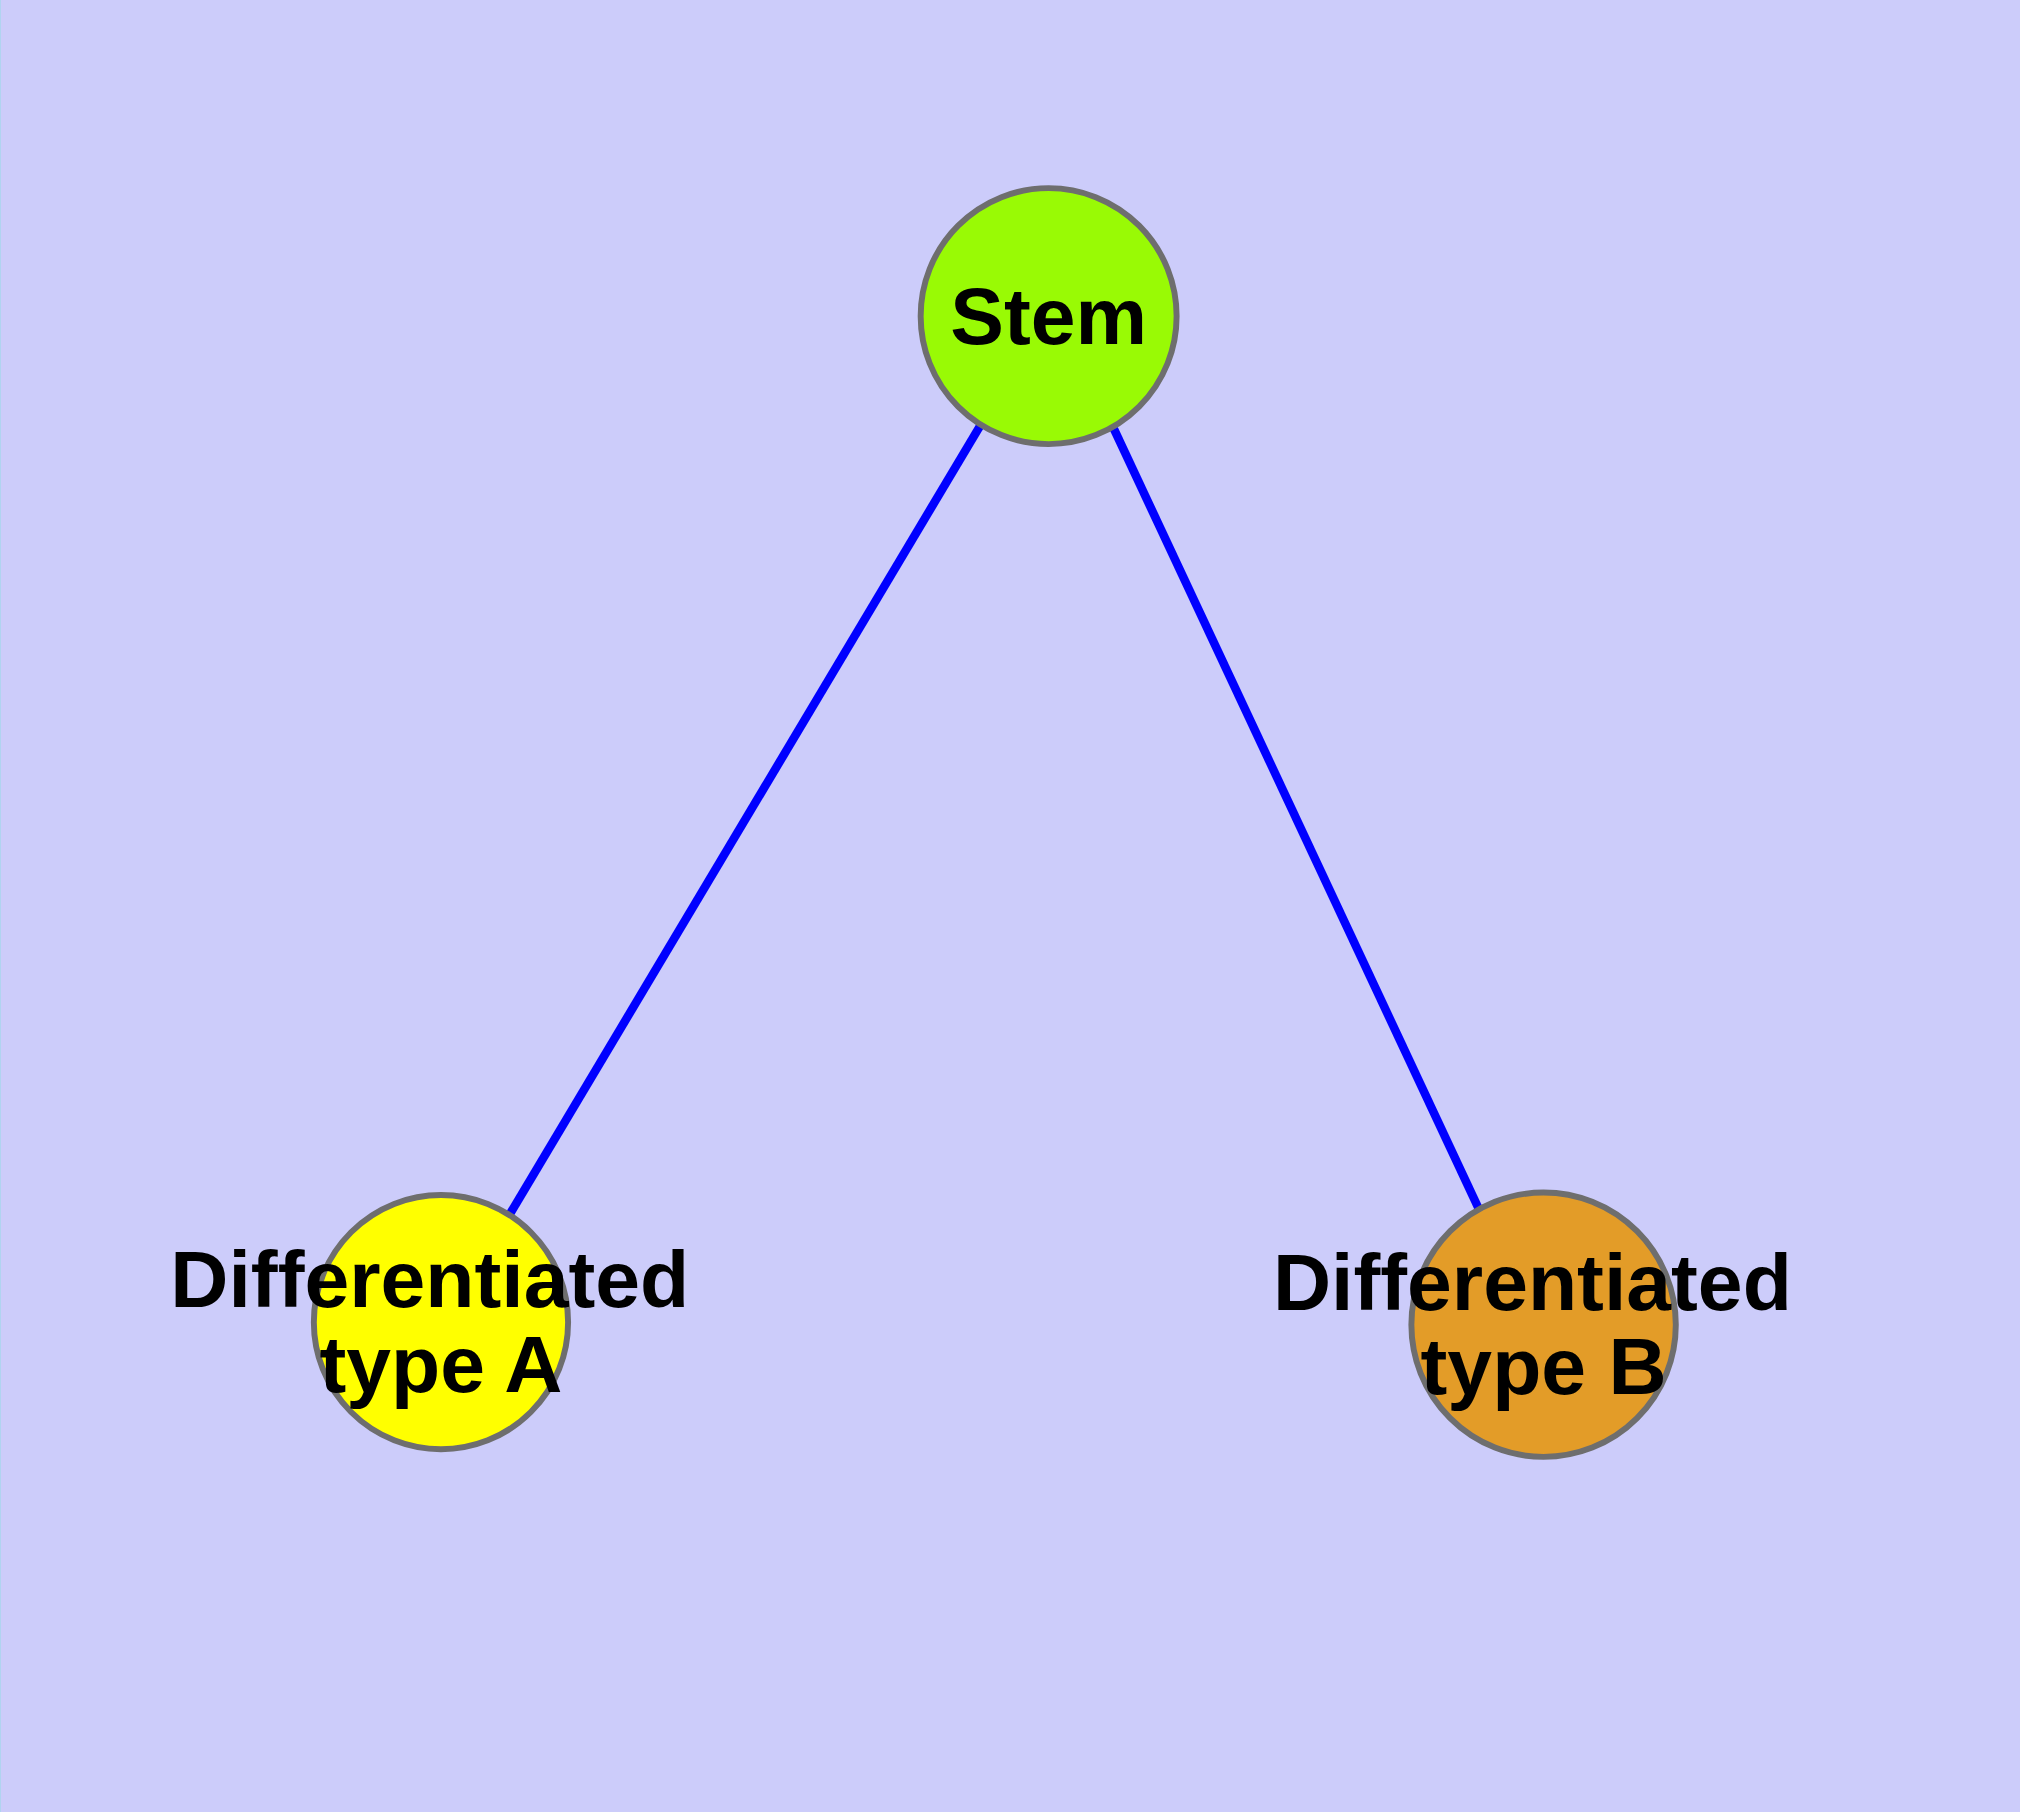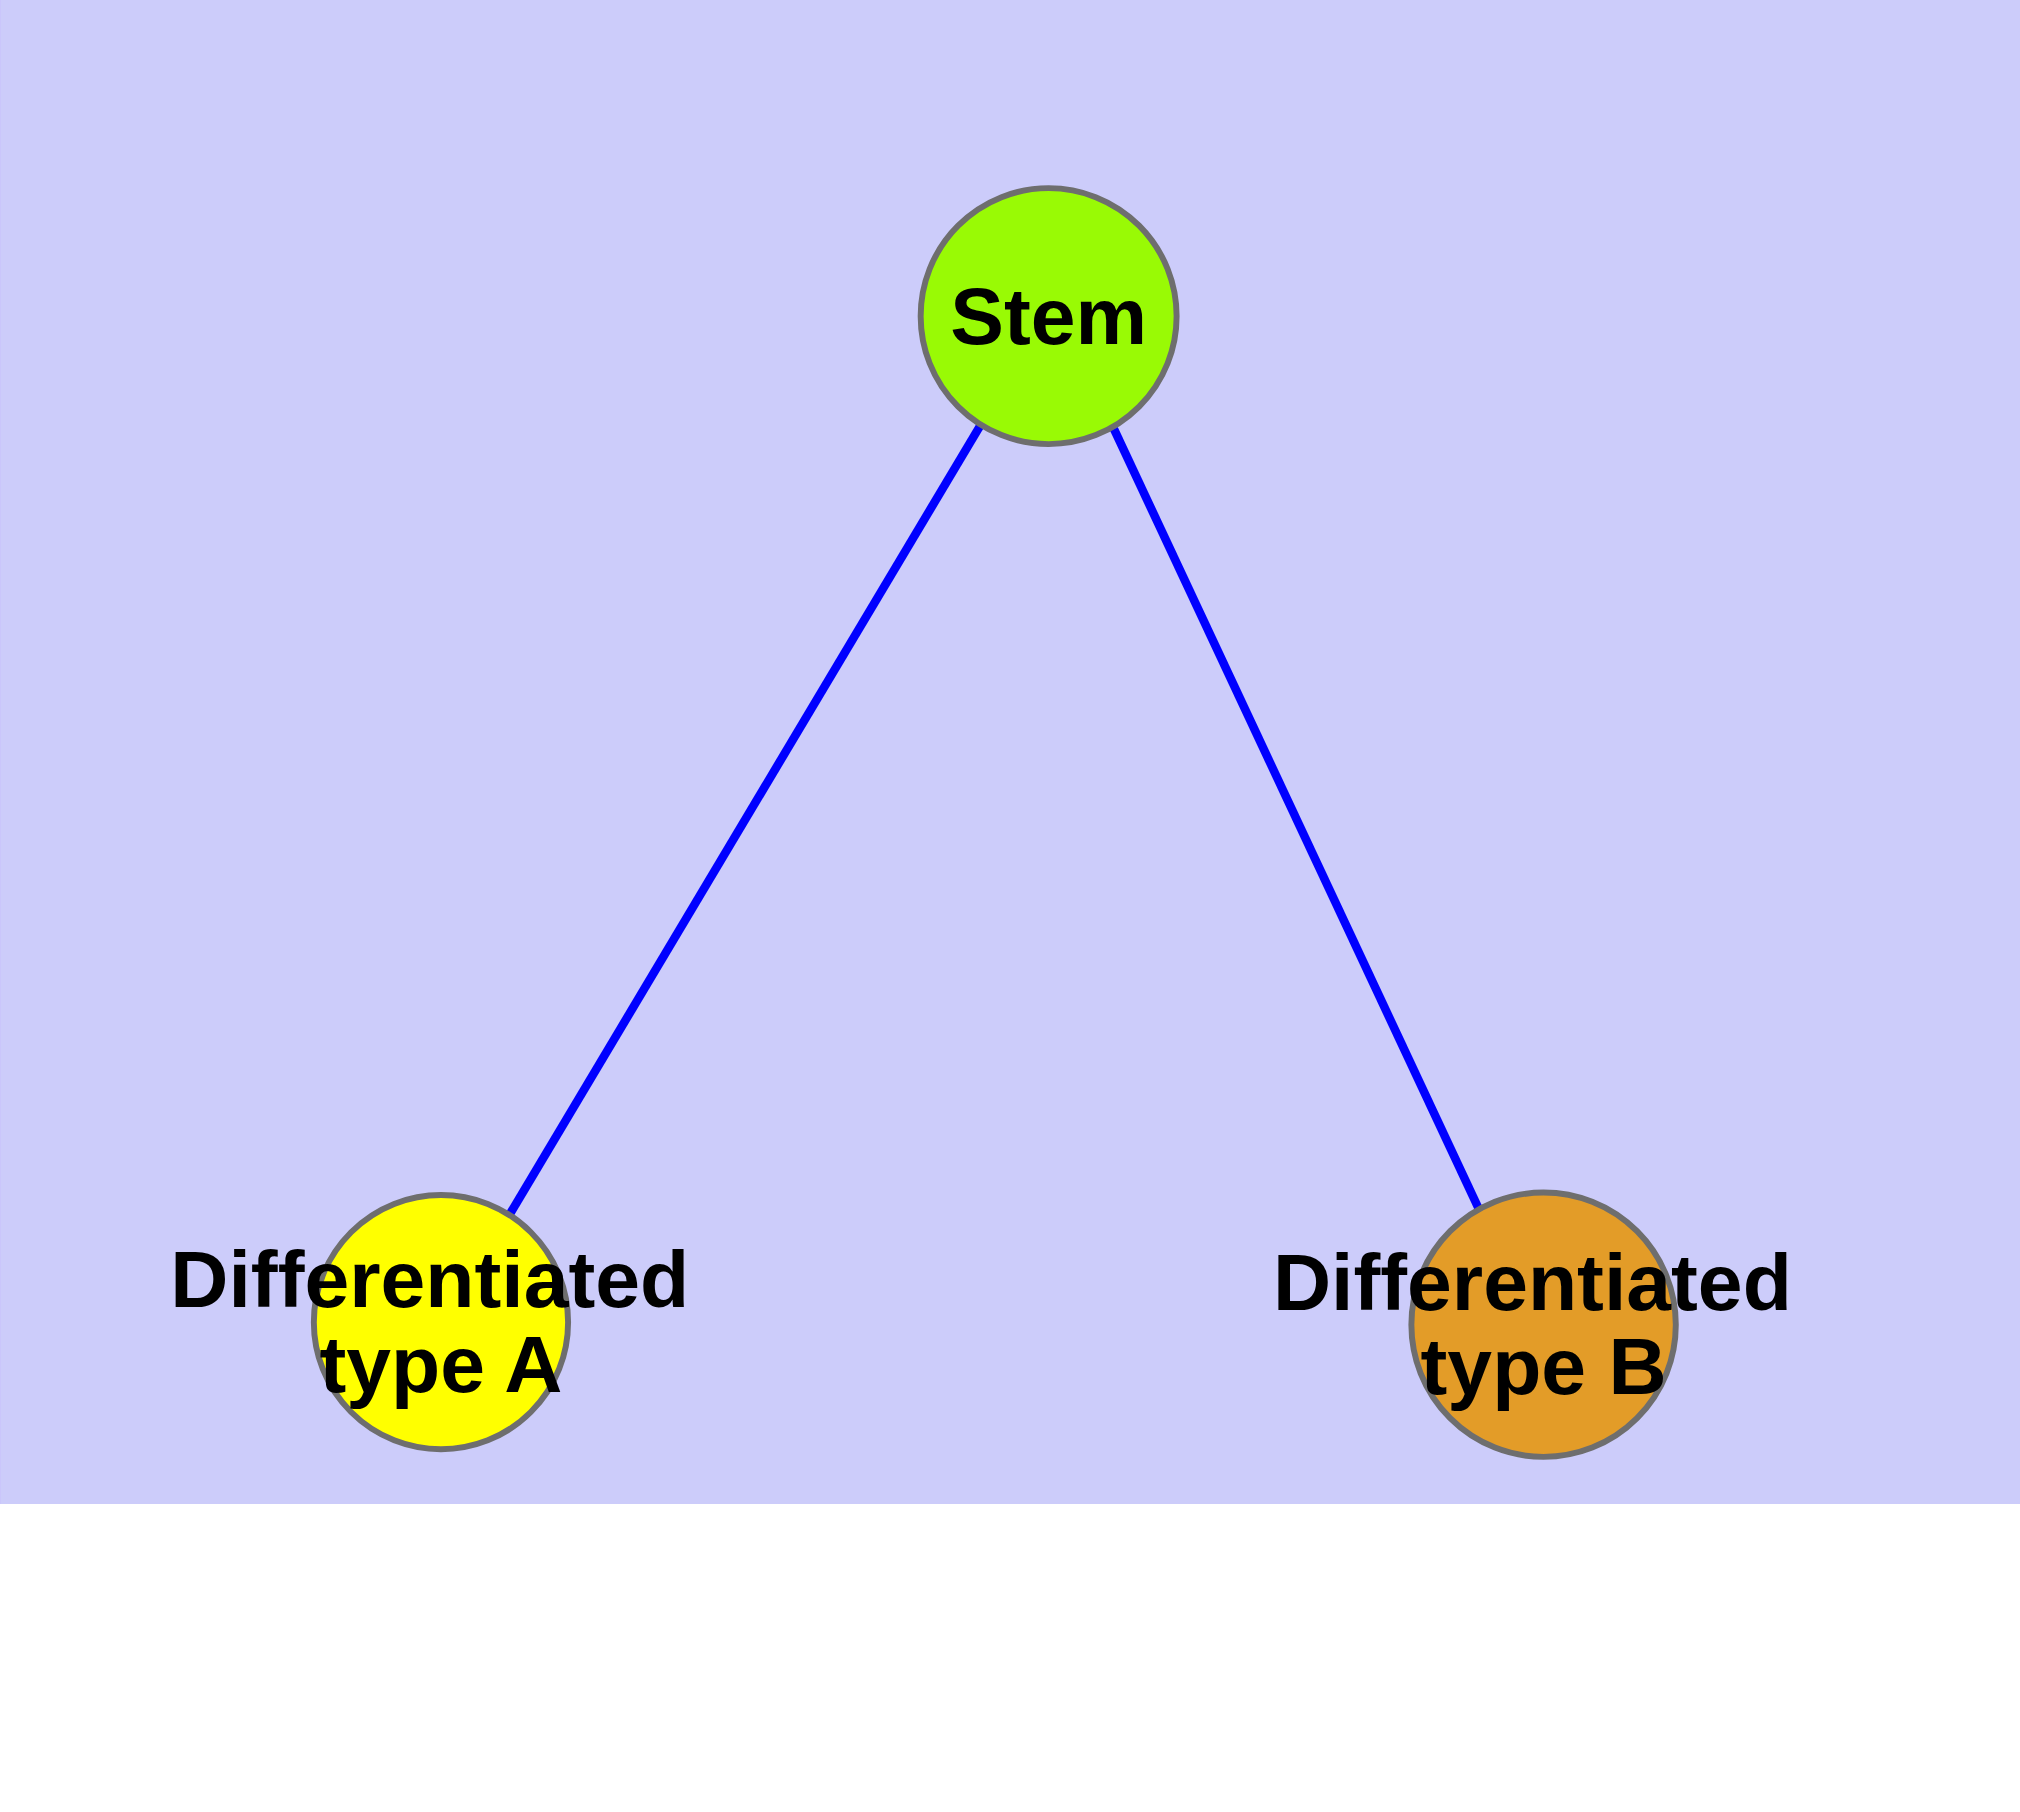"Stem" div { background: #c4b5fd -> #5eead4; height: 1504px -> 1812px }
